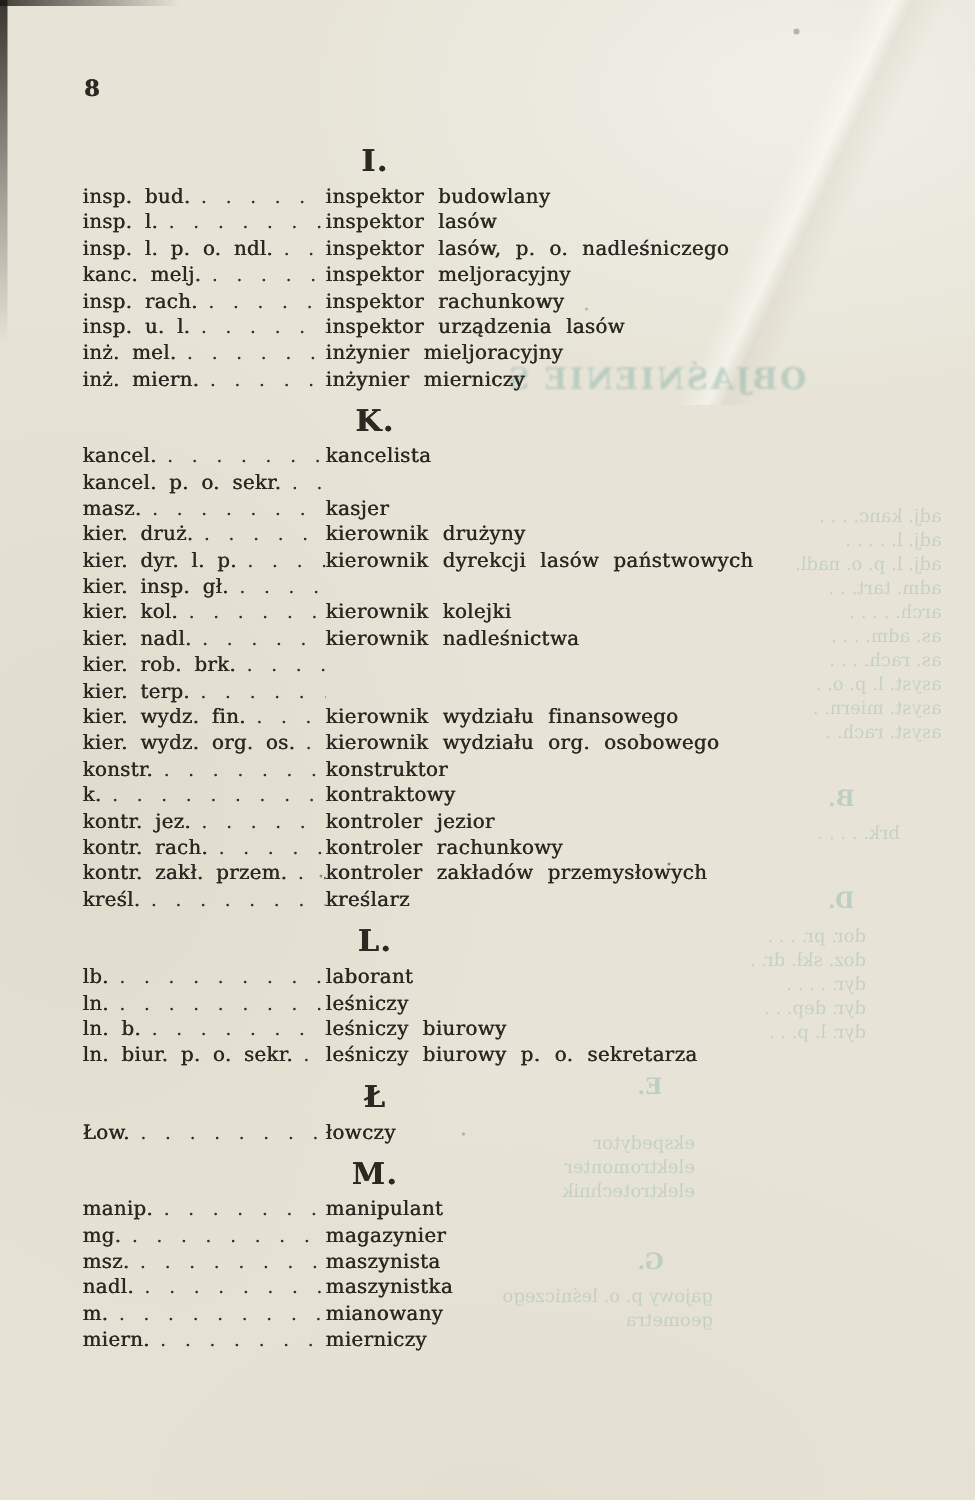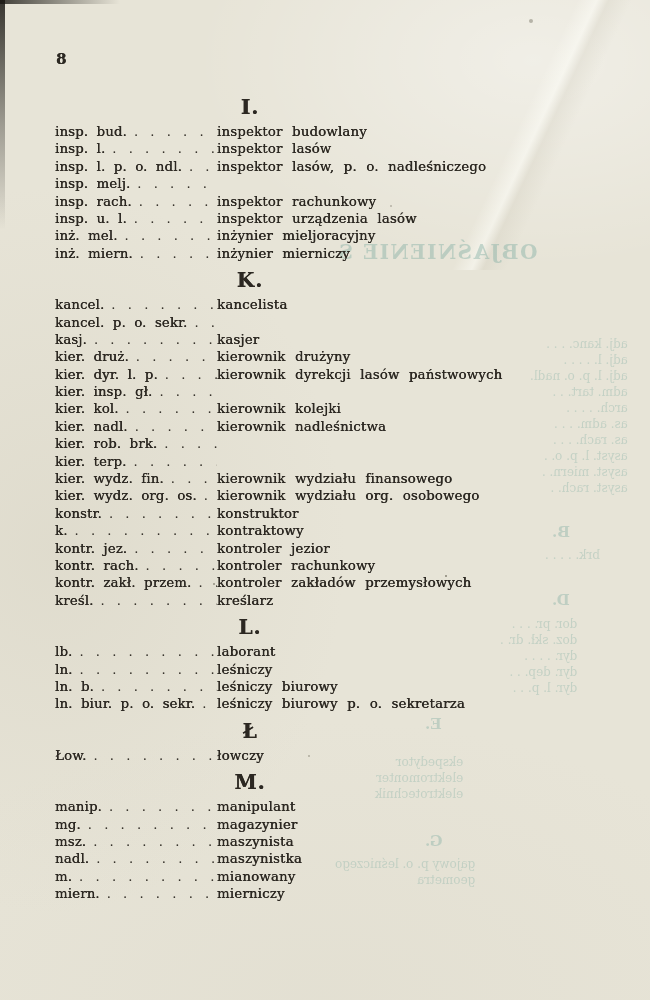"insp. melj." span.abbr-text { text: insp -> kanc }
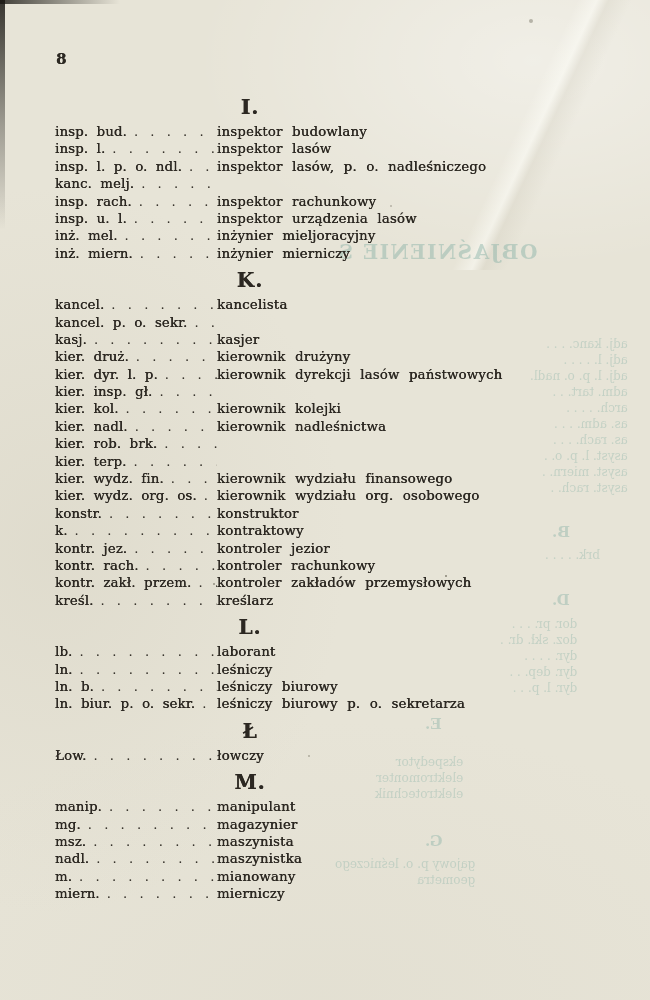"inspektor meljoracyjny" span.def { html: none -> <span>inspektor meljoracyjny</span> }
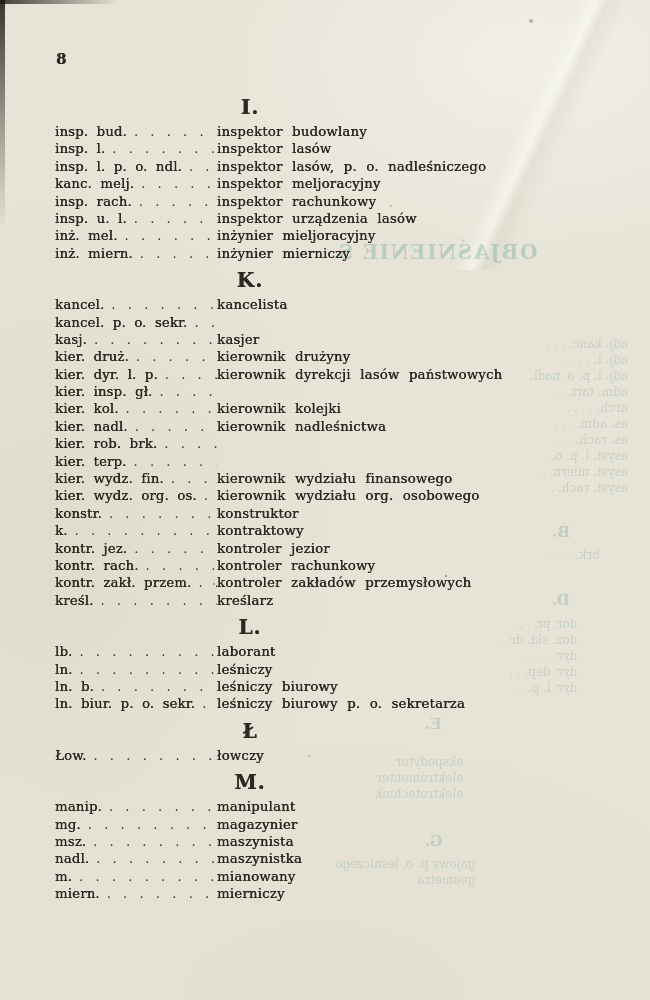"kasj." span.abbr-text { text: kasj -> masz }
